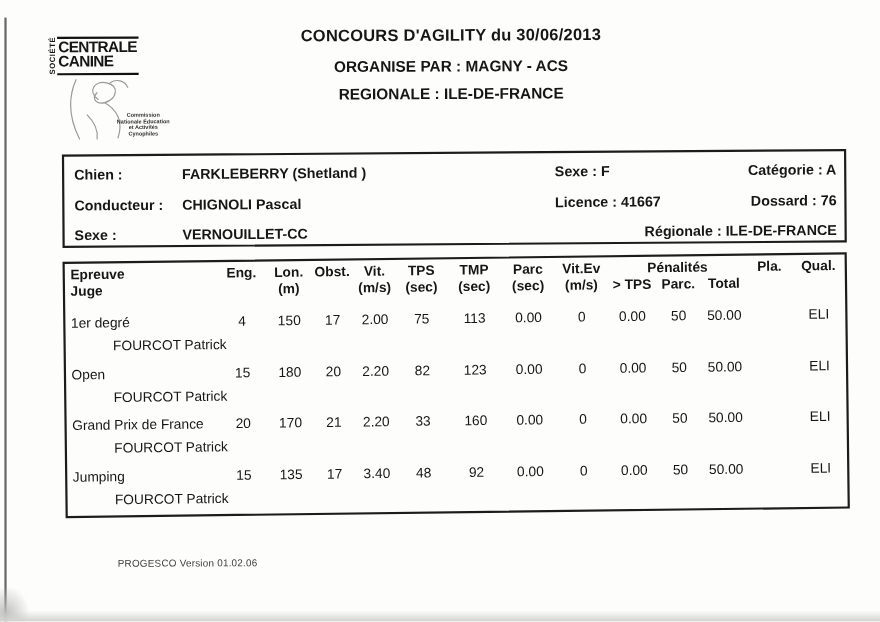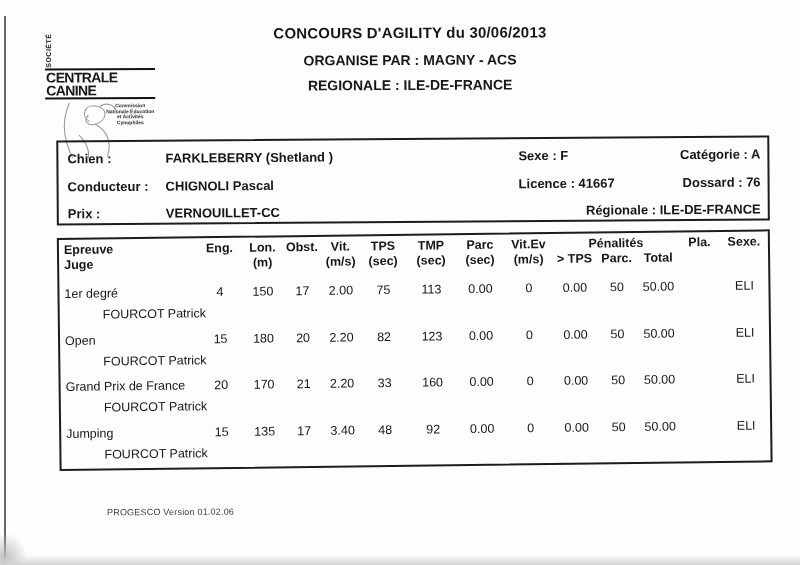"CENTRALE" .logo-head { flex-direction: column -> none }
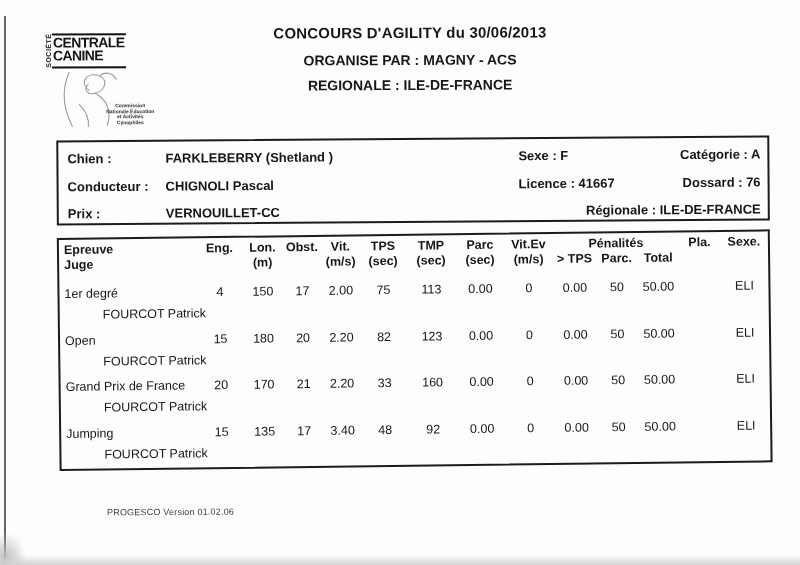"Sexe : F" .irow .mid { left: 460px -> 446px }
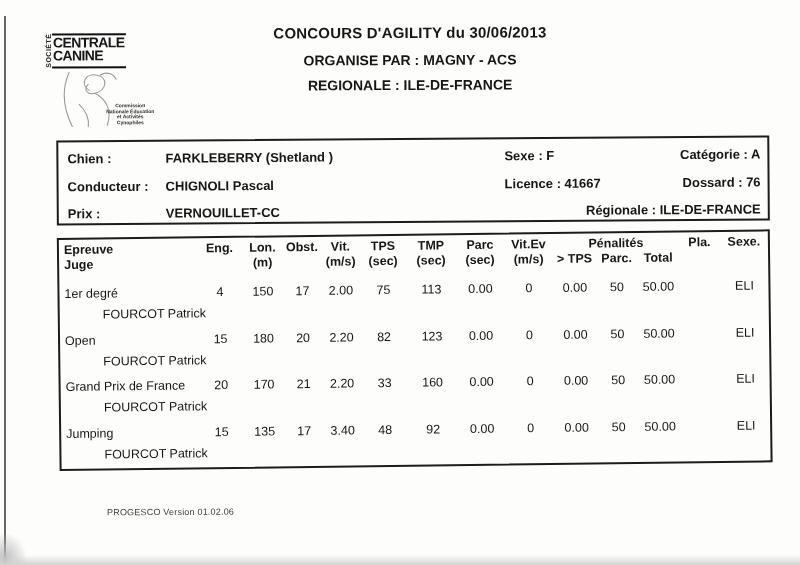"Prix :" span.lbl { text: Prix -> Sexe }
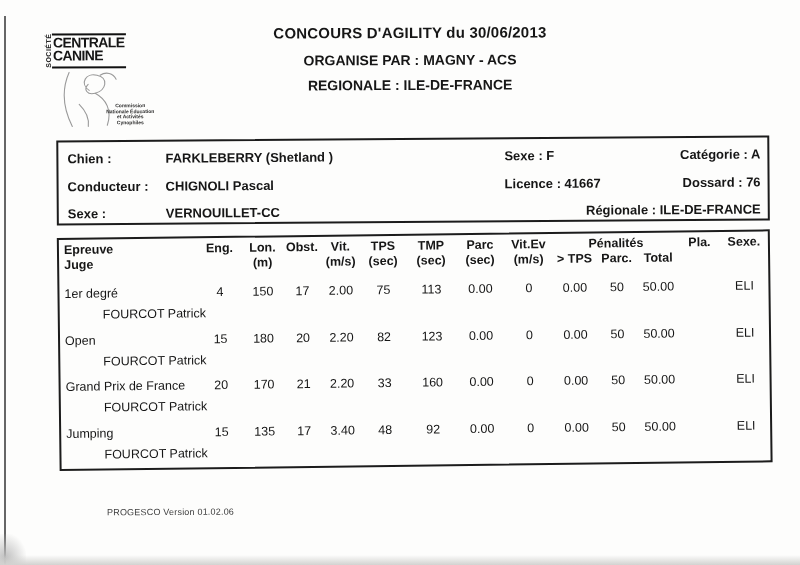"Sexe." div.c { text: Sexe -> Qual }
